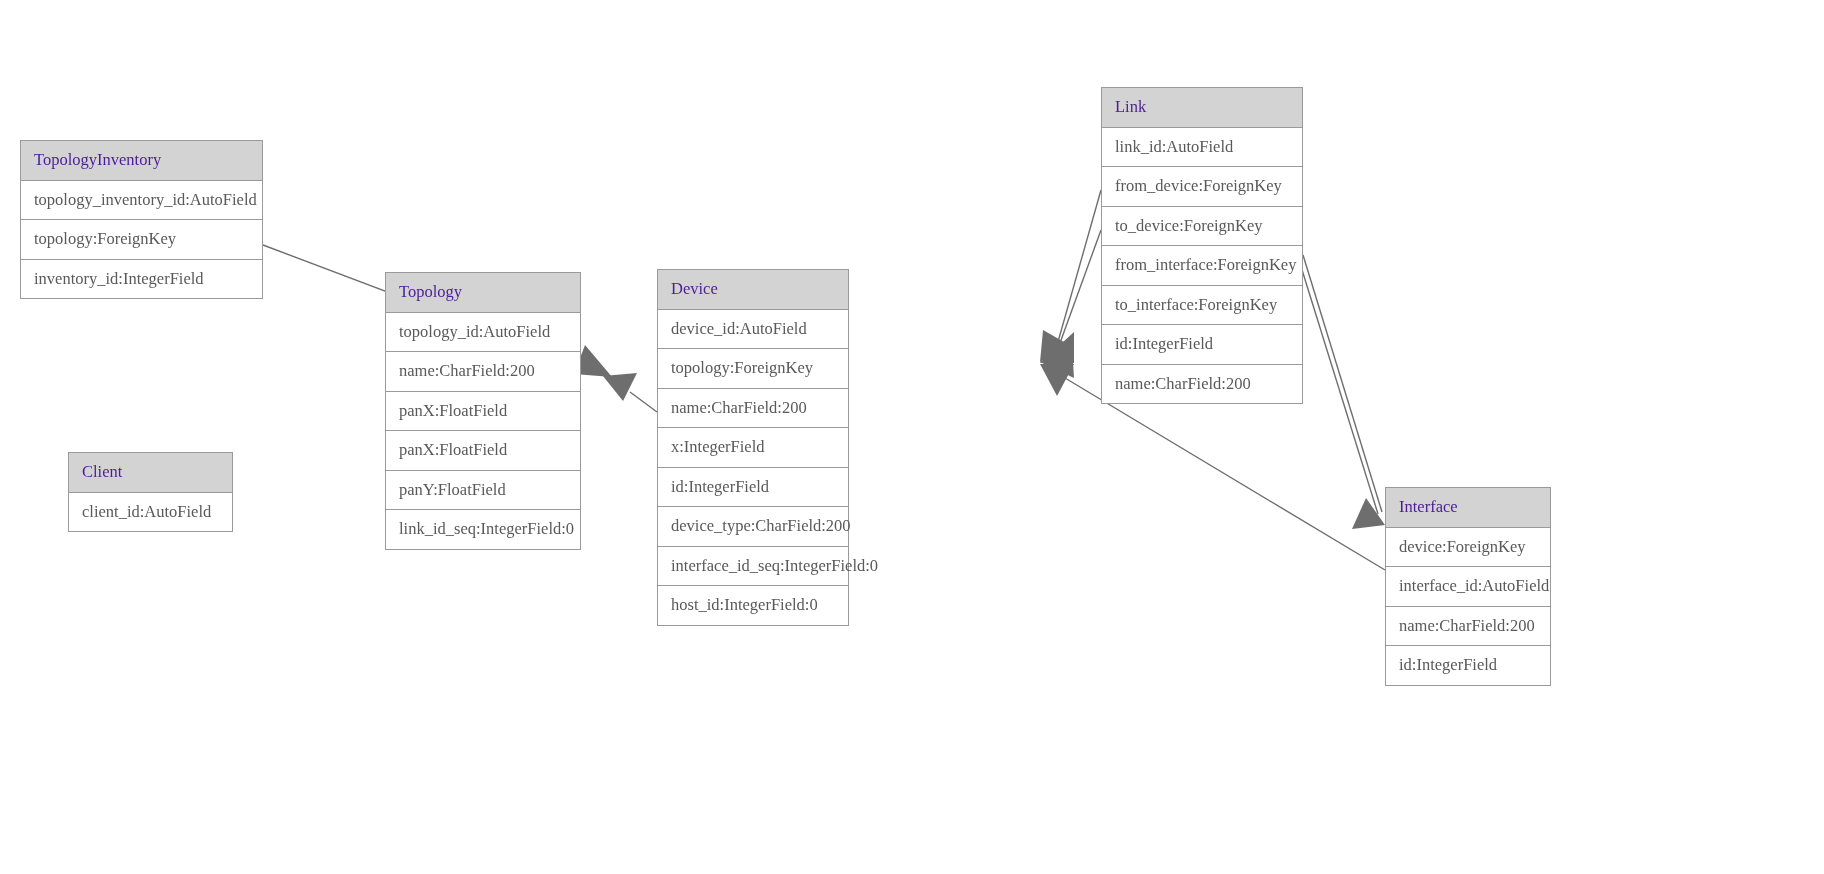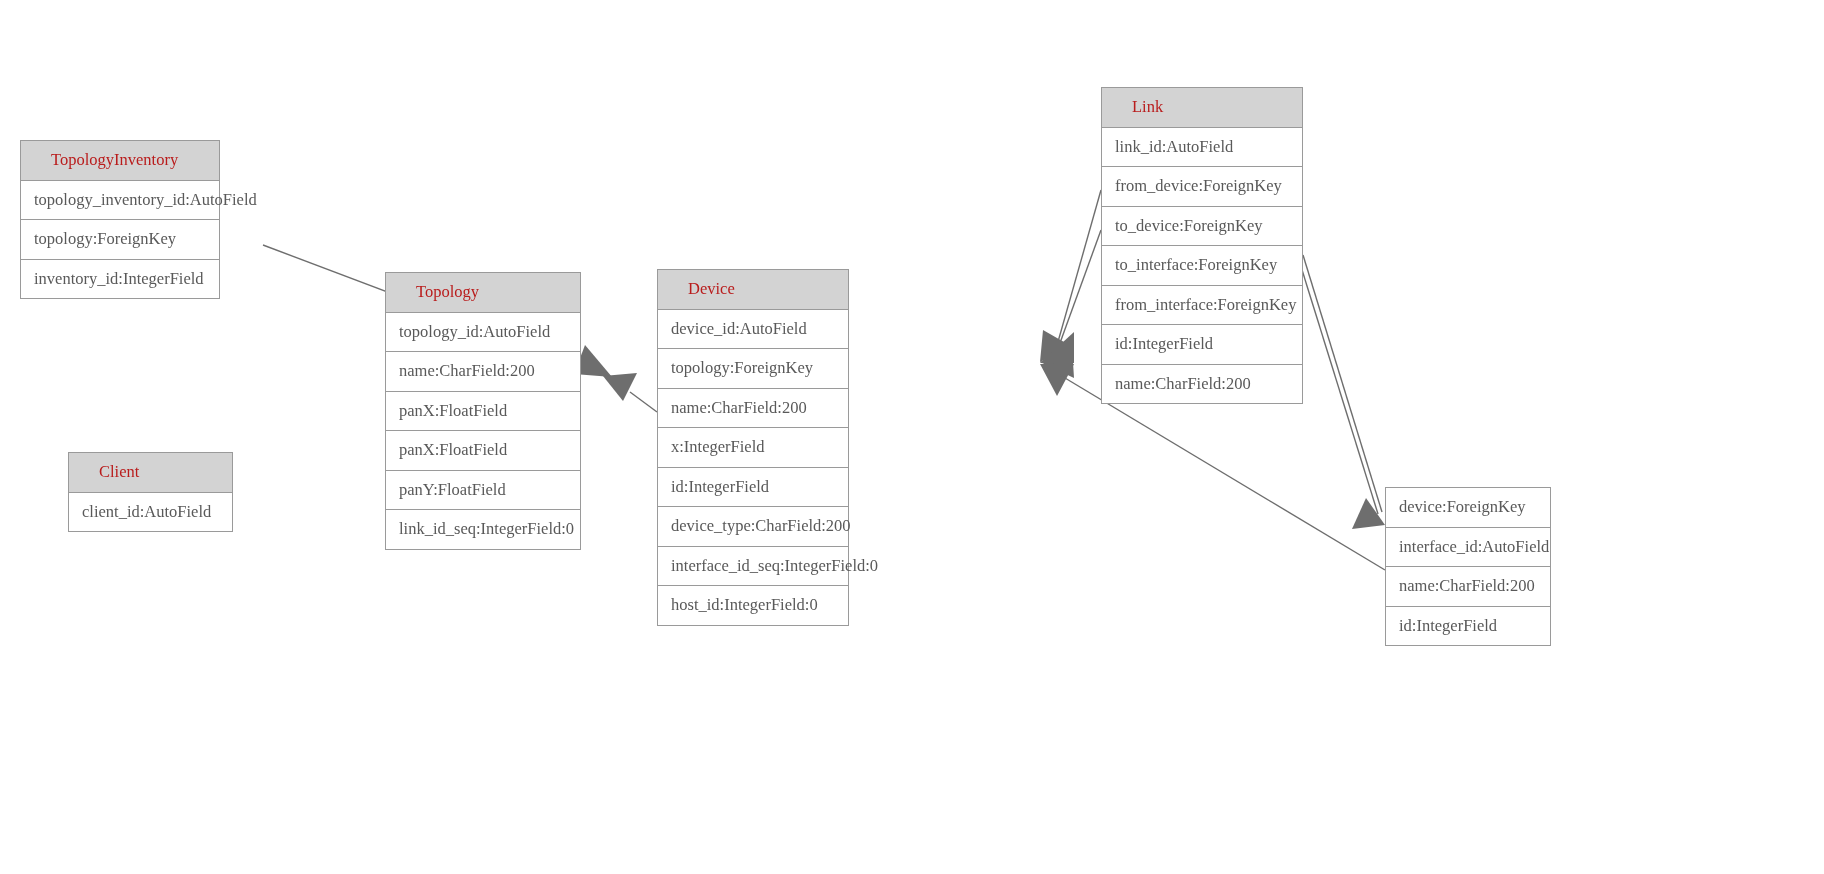"Link" .entity-header { color: #b91c1c -> #4c1d95; padding: 11px 0 11px 30px -> 11px 0 11px 13px }
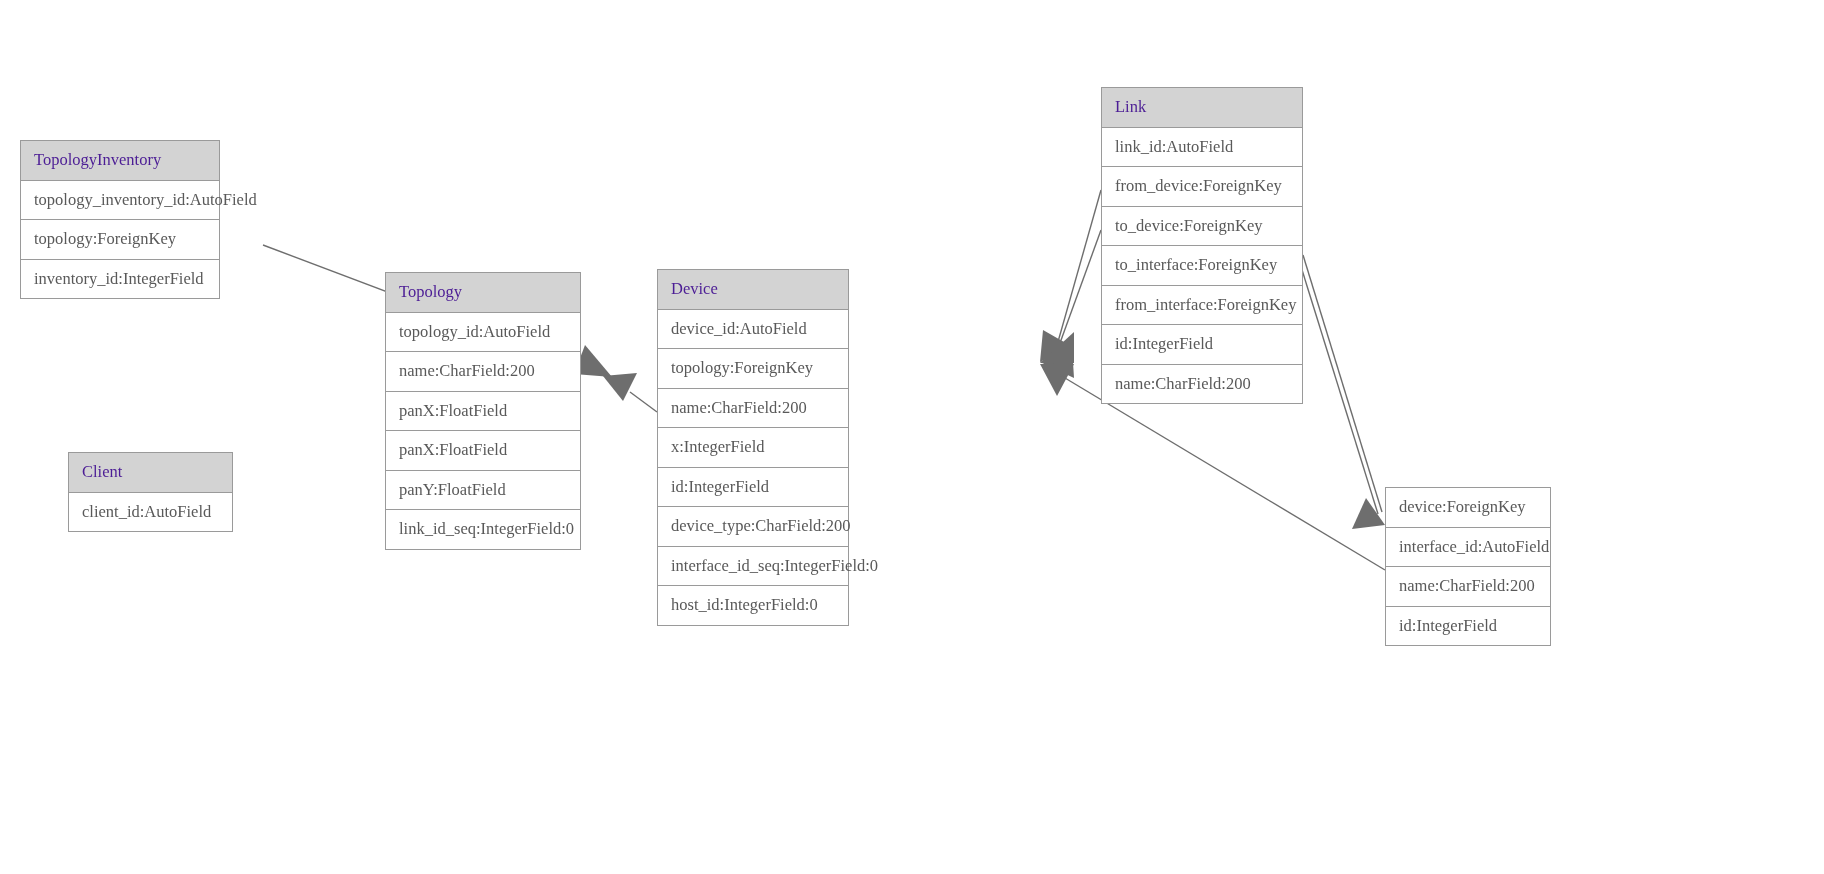"TopologyInventory" div.entity { width: 200px -> 243px }
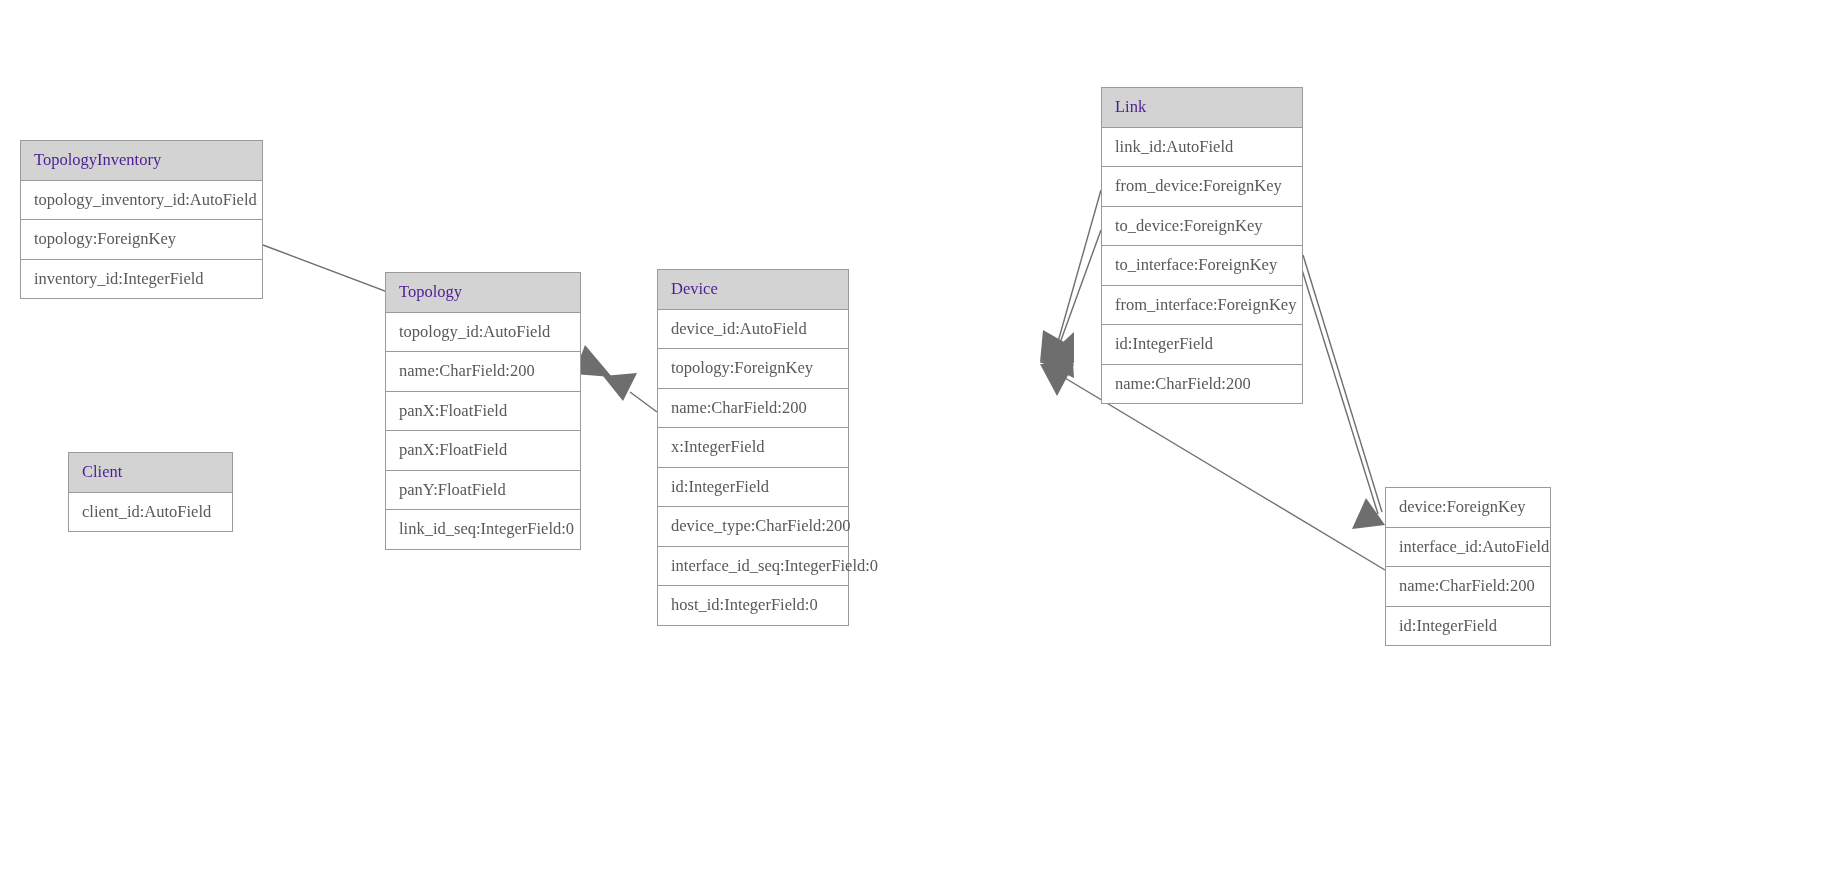"to_interface:ForeignKey" div.field-row { order: before "from_interface:ForeignKey" -> after "from_interface:ForeignKey" }
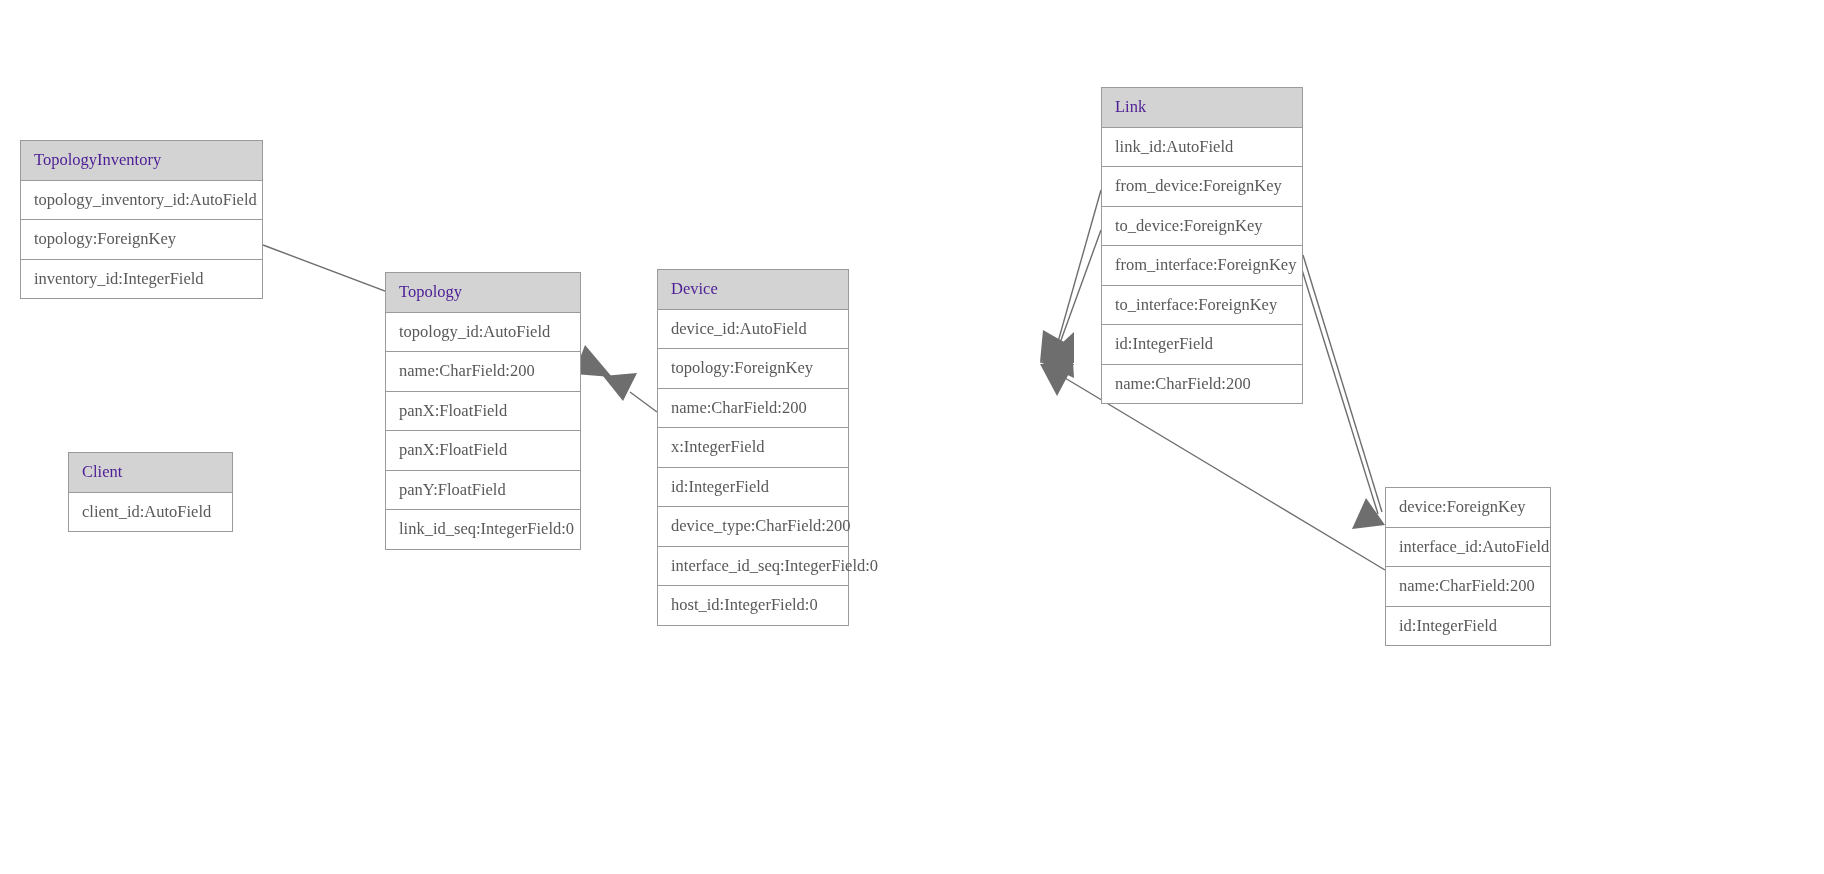"Interface" div.entity-header { html: none -> <div>Interface</div> }
